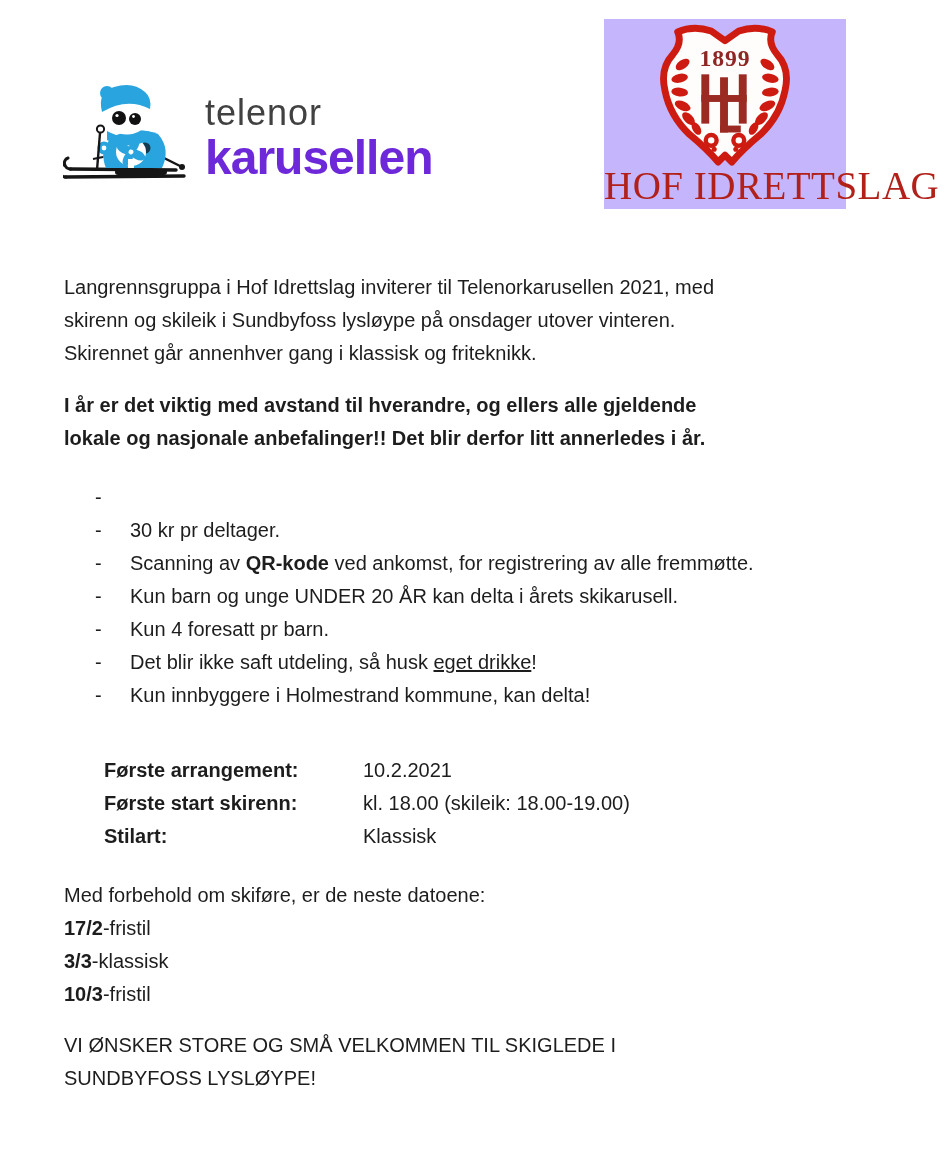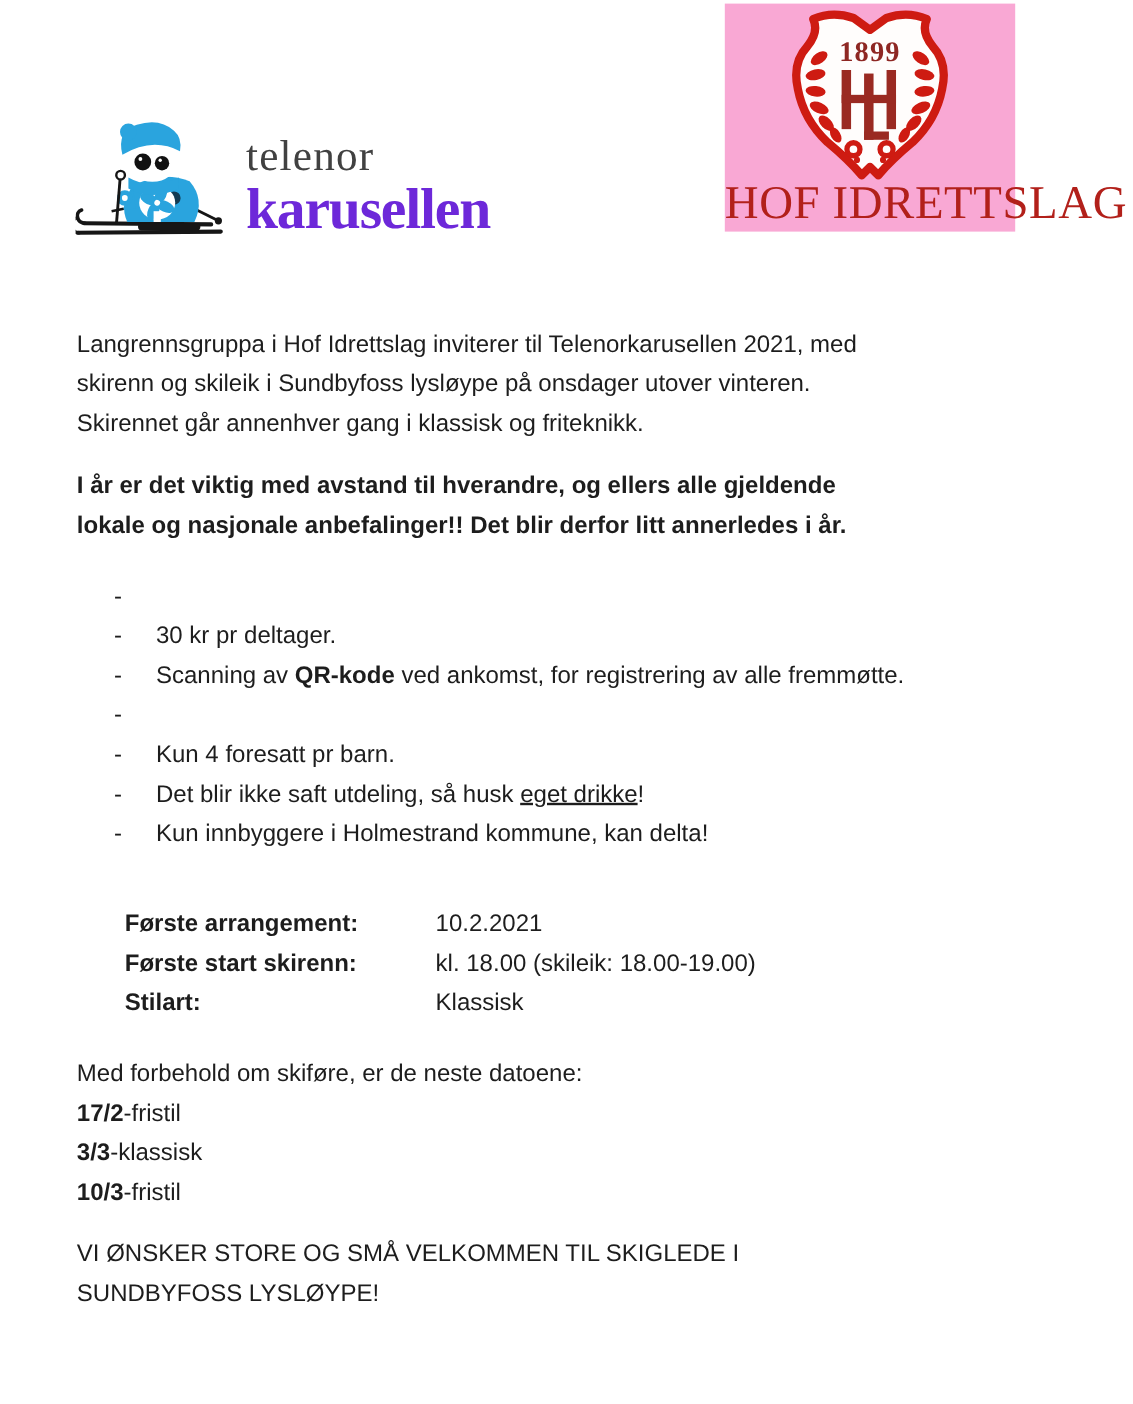"1899" .hof-logo { background: #f9a8d4 -> #c4b5fd; top: 3px -> 19px }
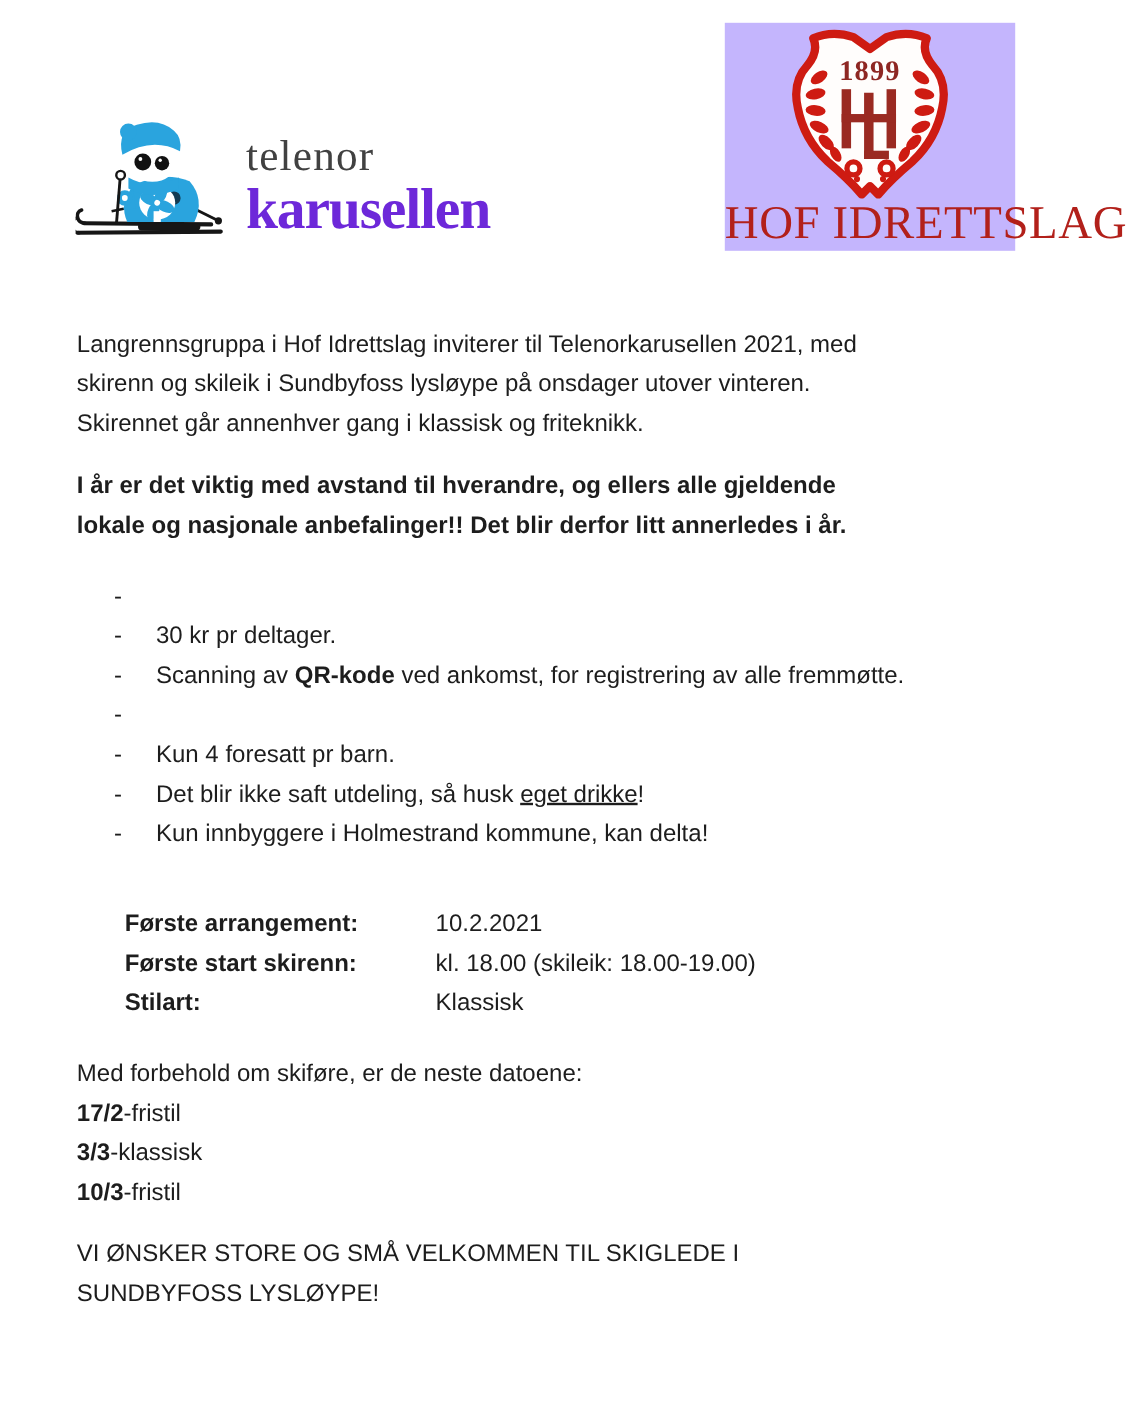"telenor" .telenor-logo { font-family: Liberation Serif, serif -> none; top: 97px -> 80px }
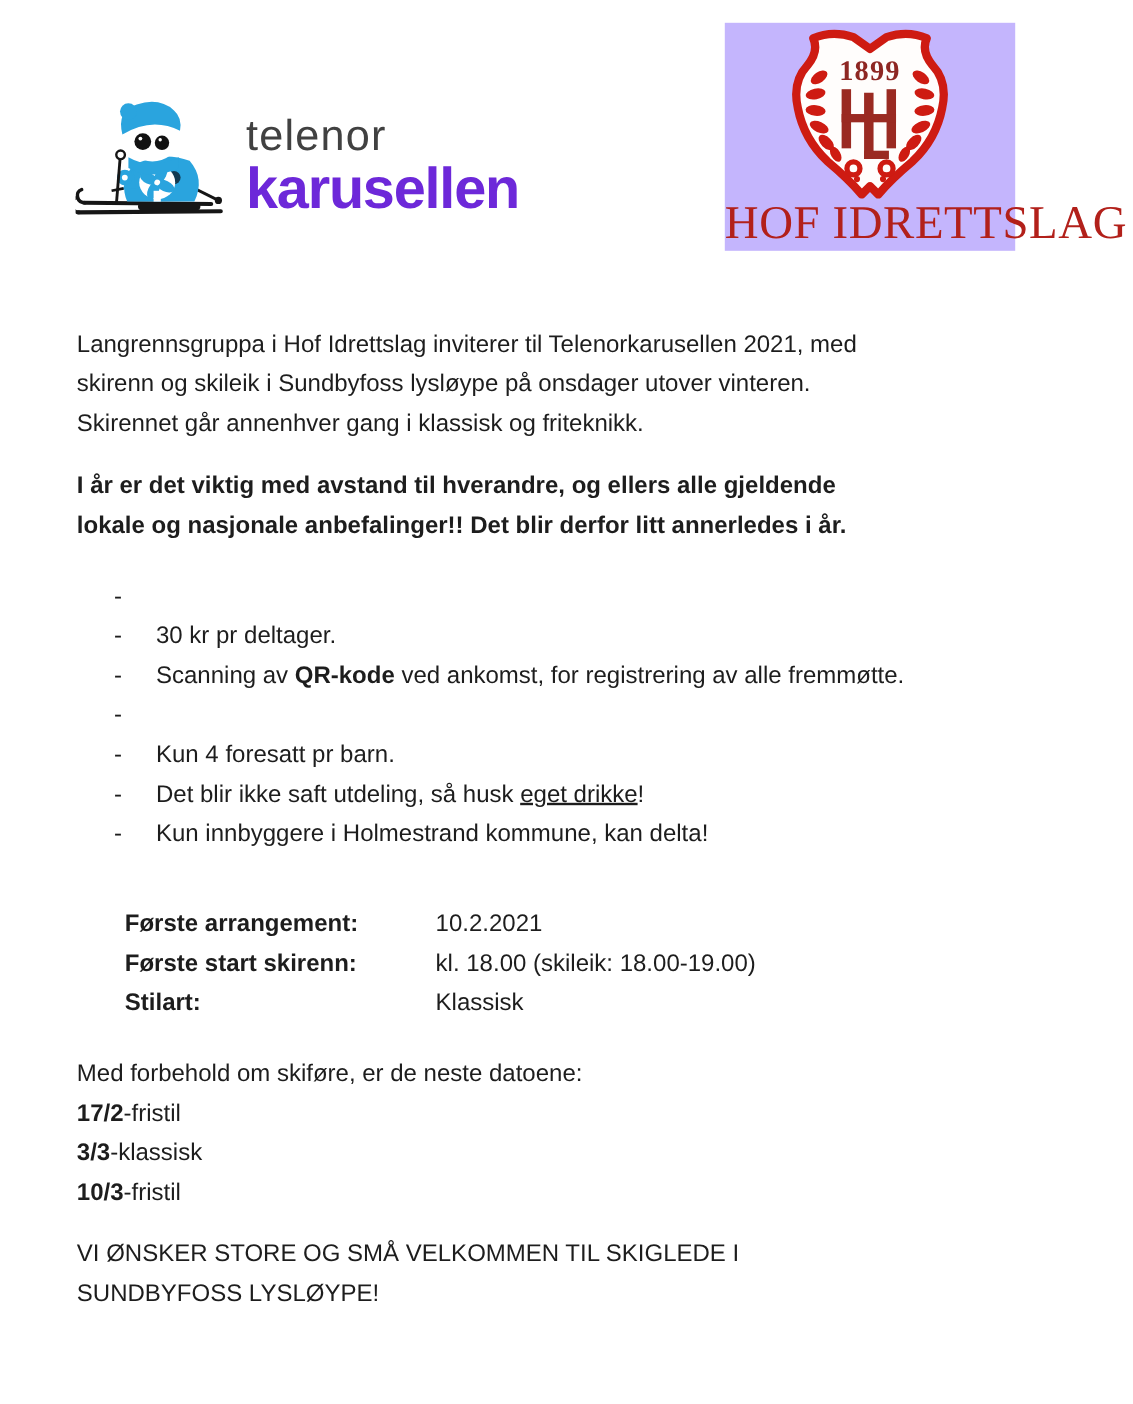"Kun barn og unge UNDER" span.btext { html: none -> <span>Kun barn og unge UNDER 20 ÅR kan delta i årets skikarusell.</span> }
